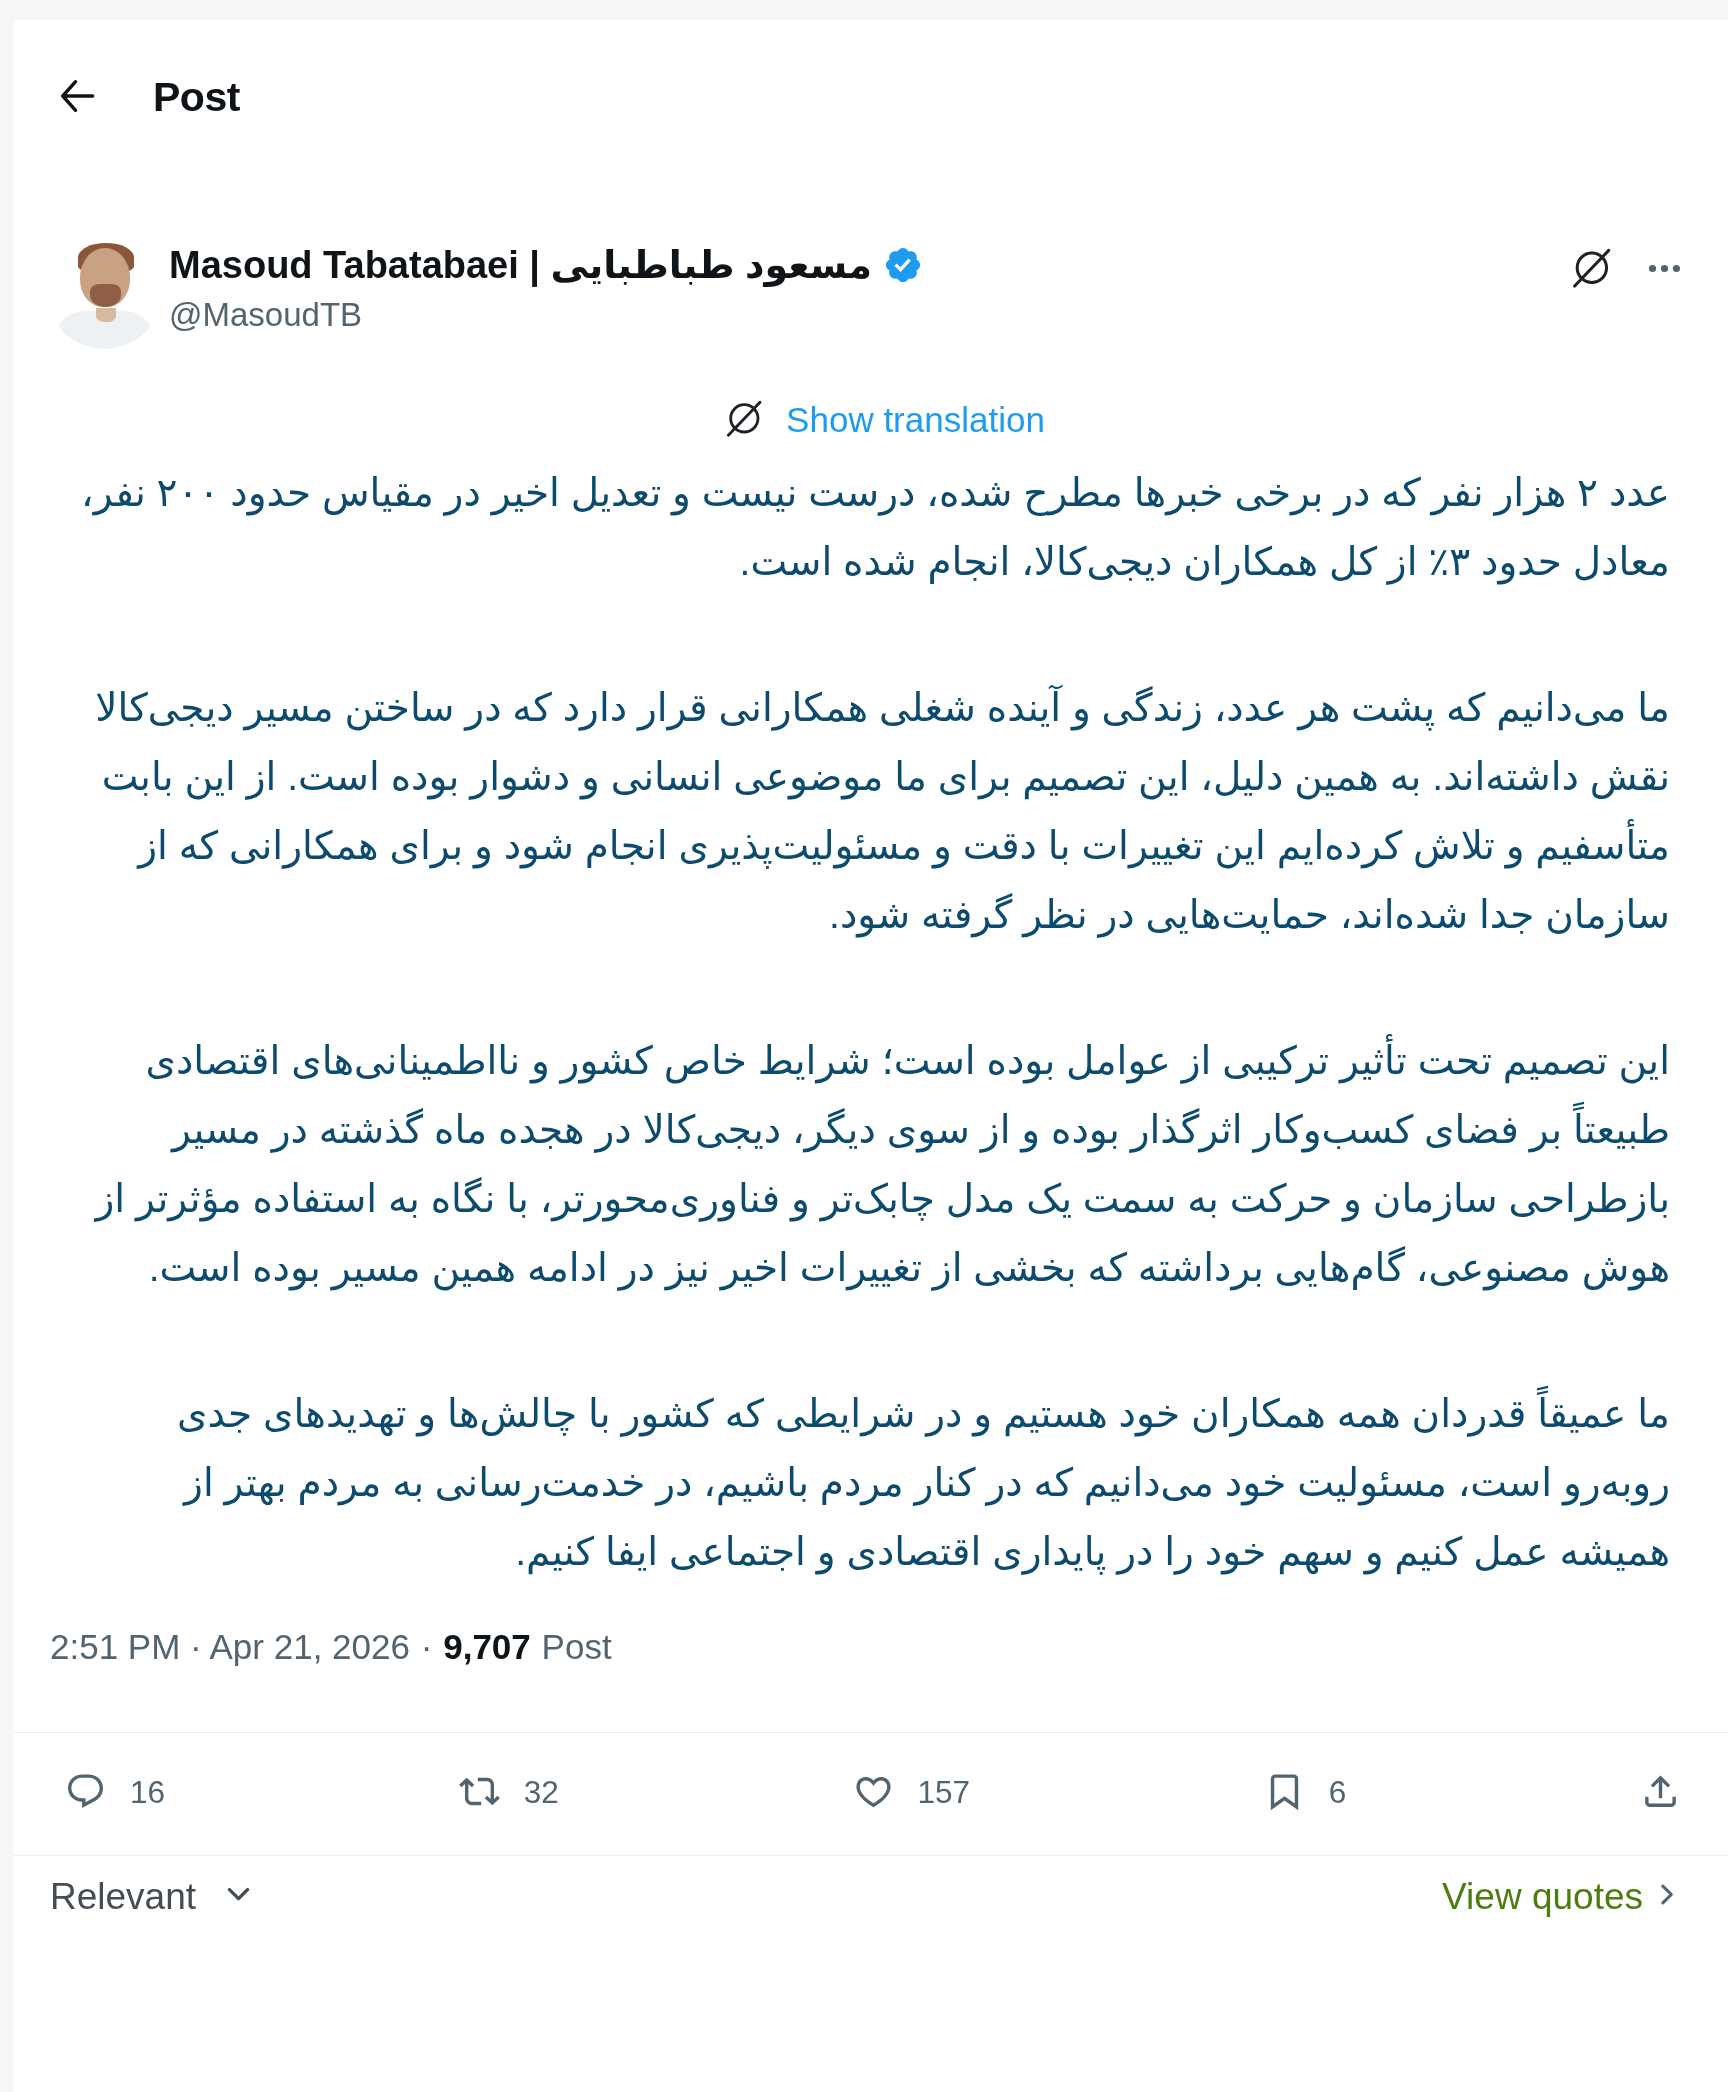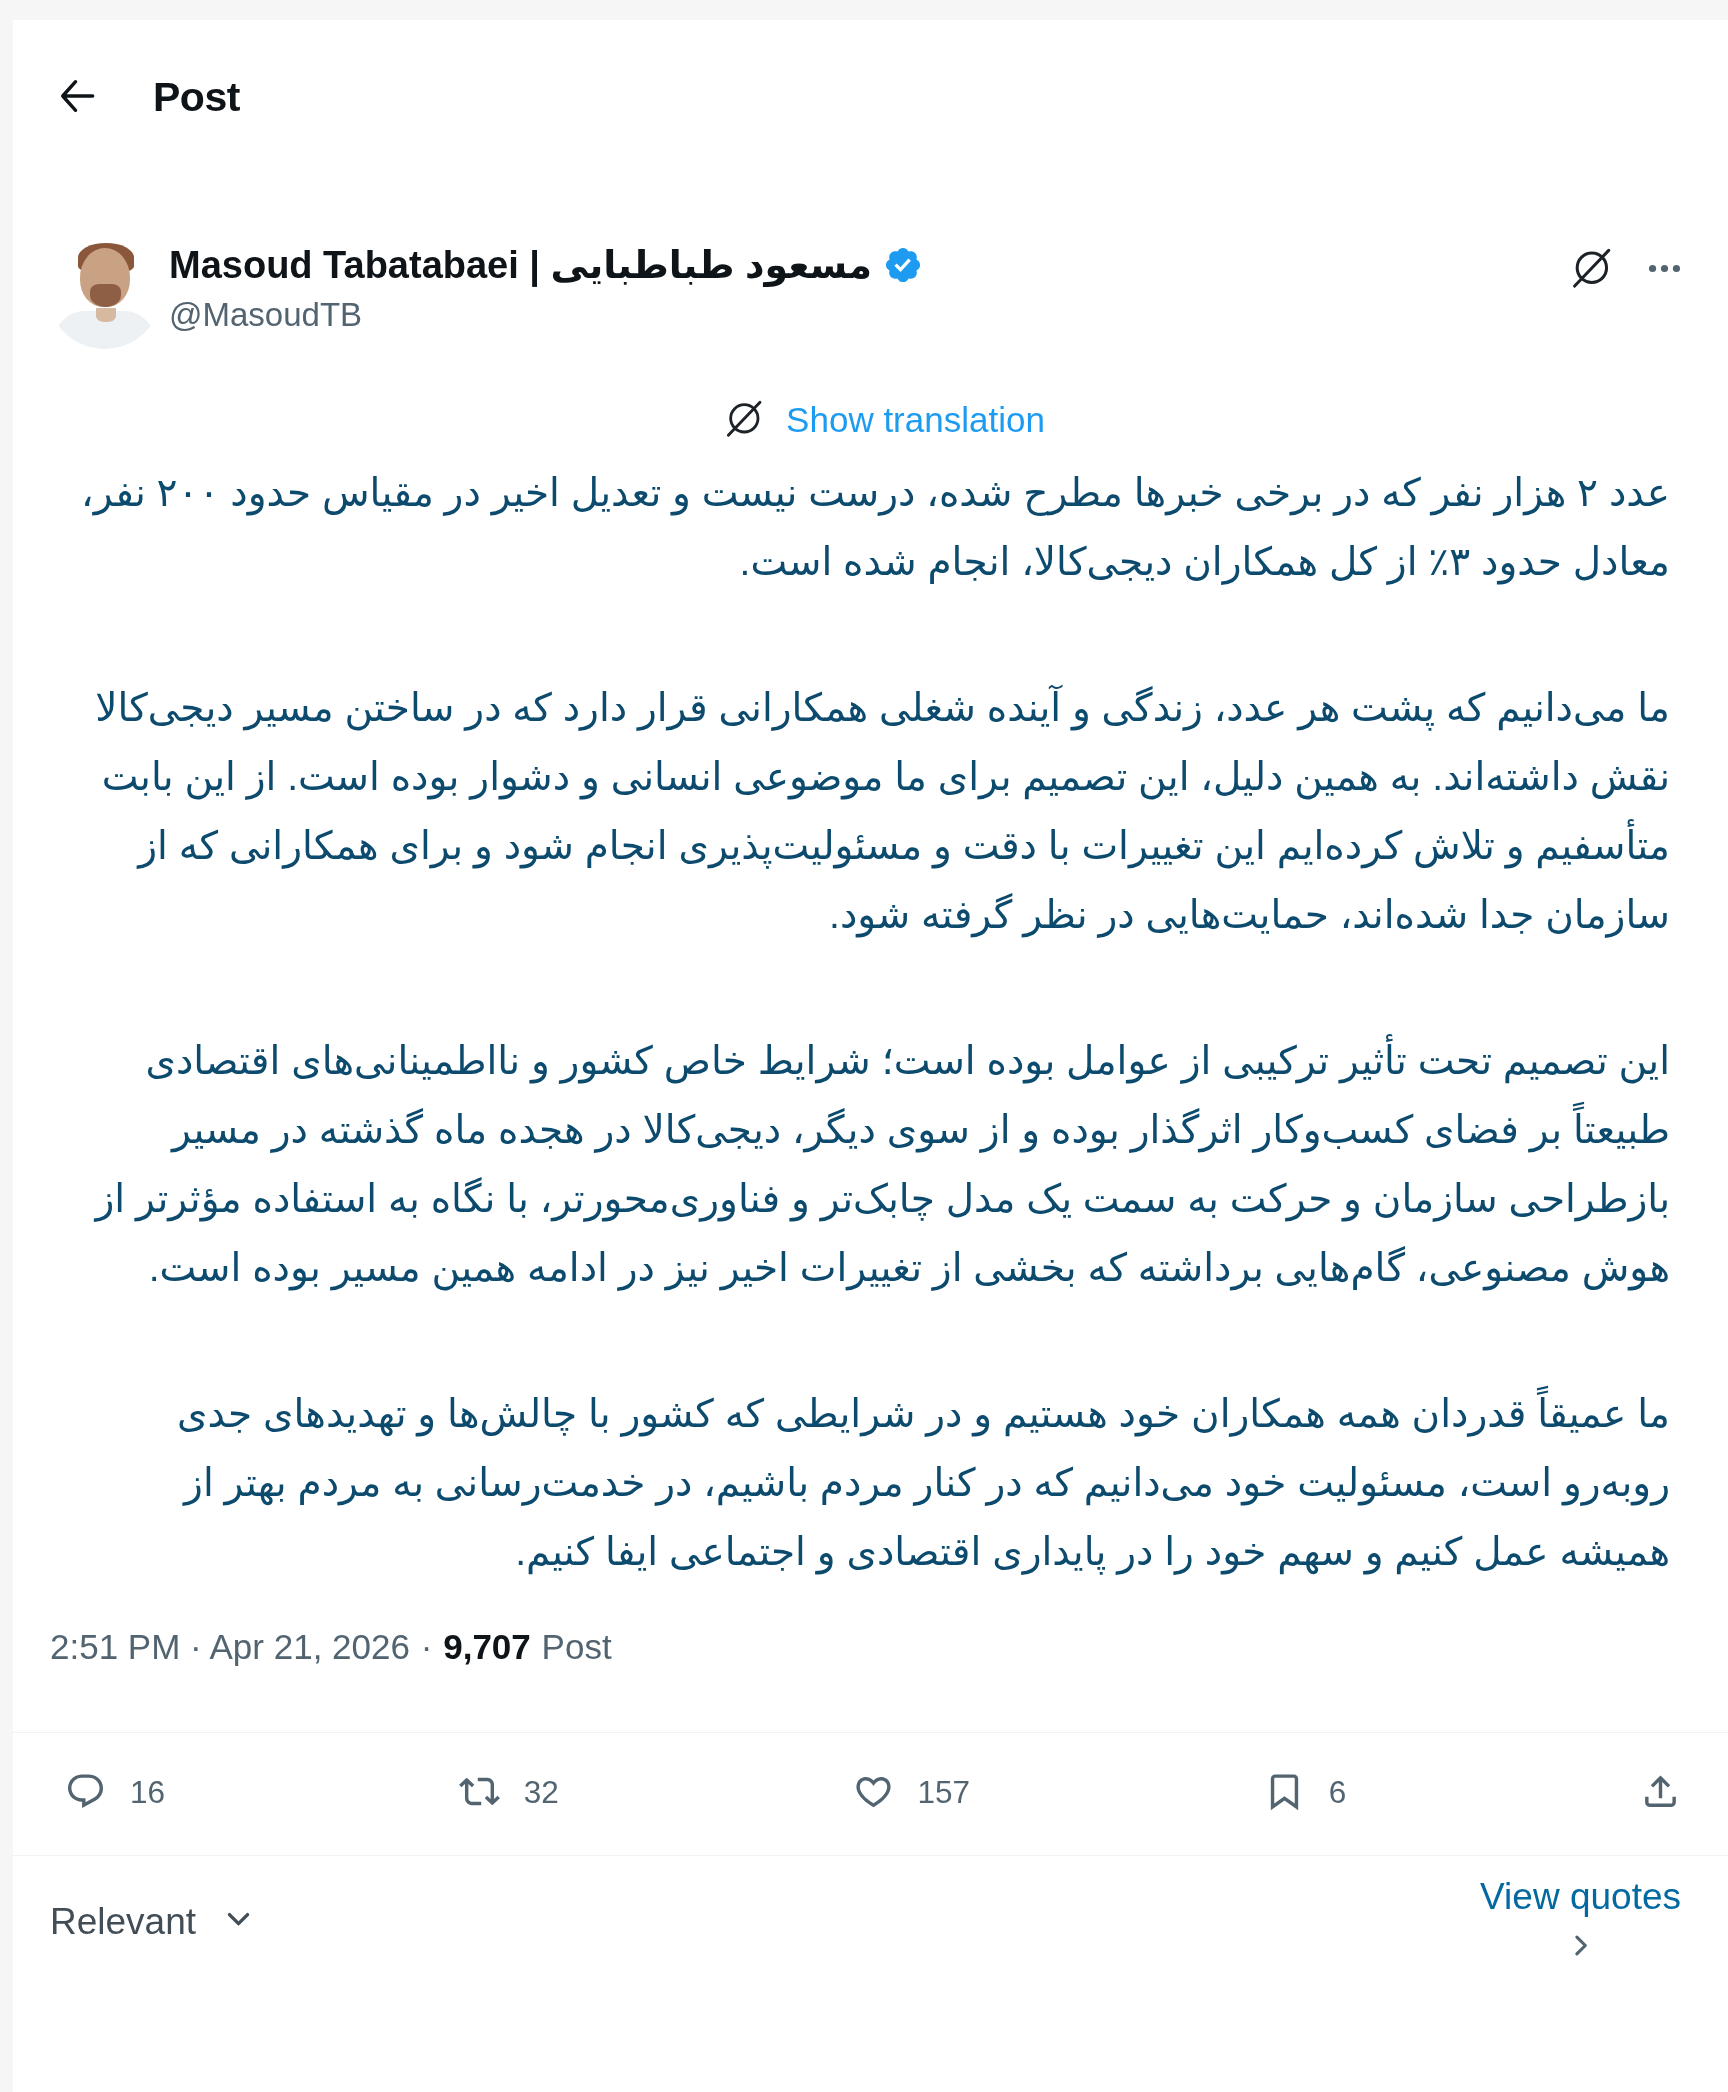"View quotes" .quotes-link { color: #0369a1 -> #4d7c0f; flex-direction: column -> none }
